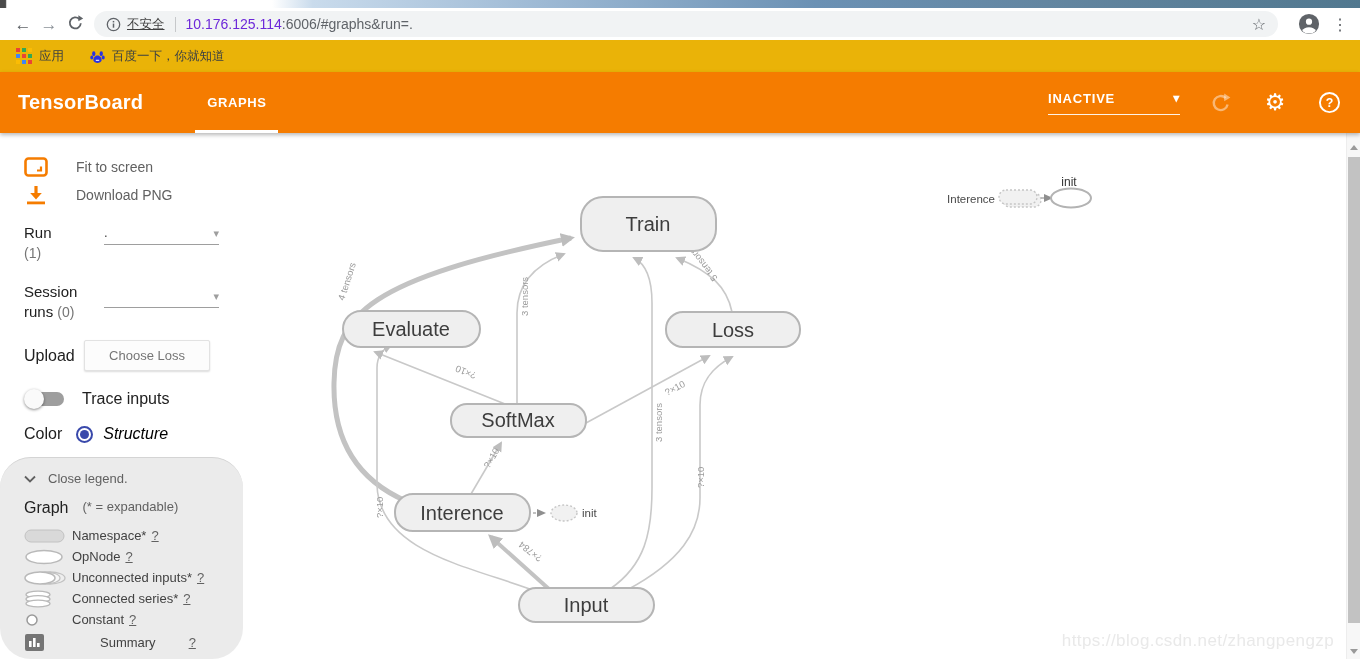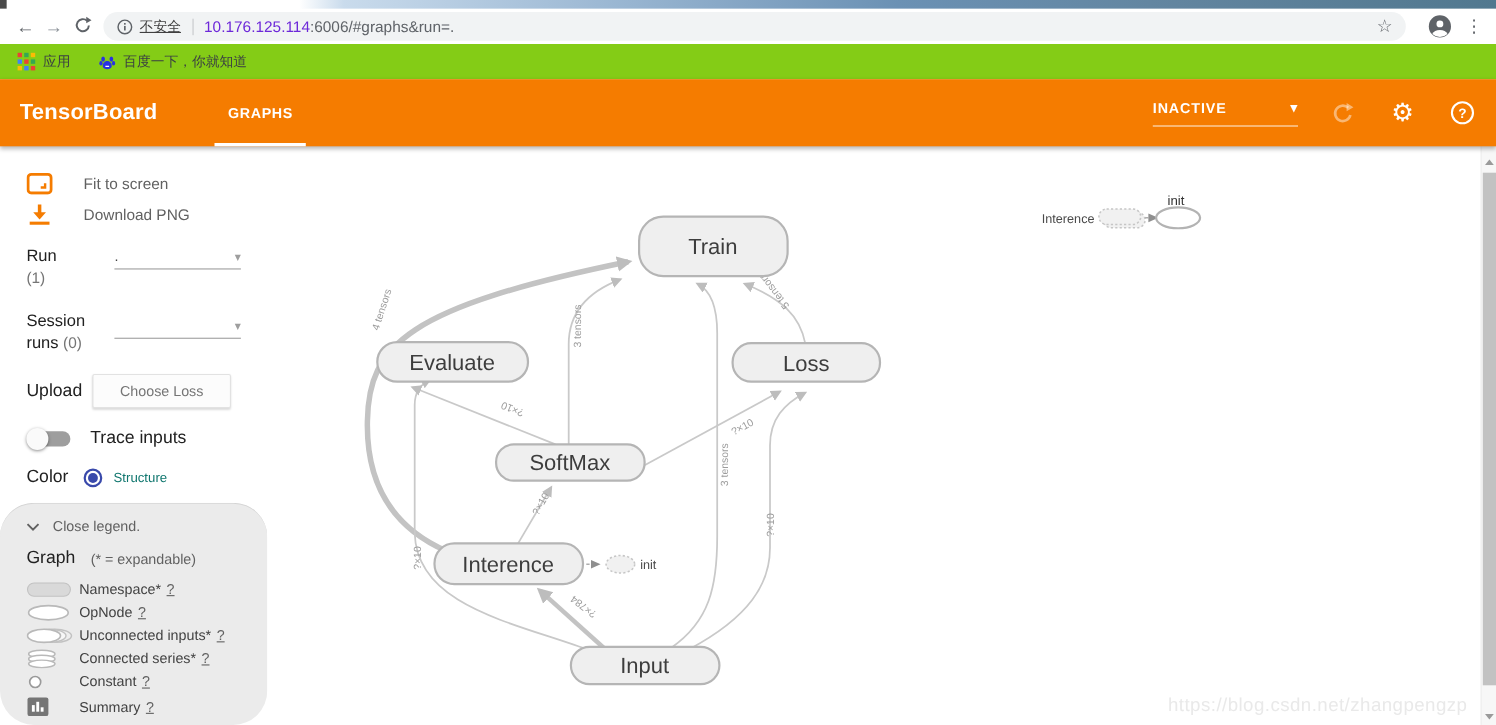"应用" .bookmarks { background: #84cc16 -> #eab308 }
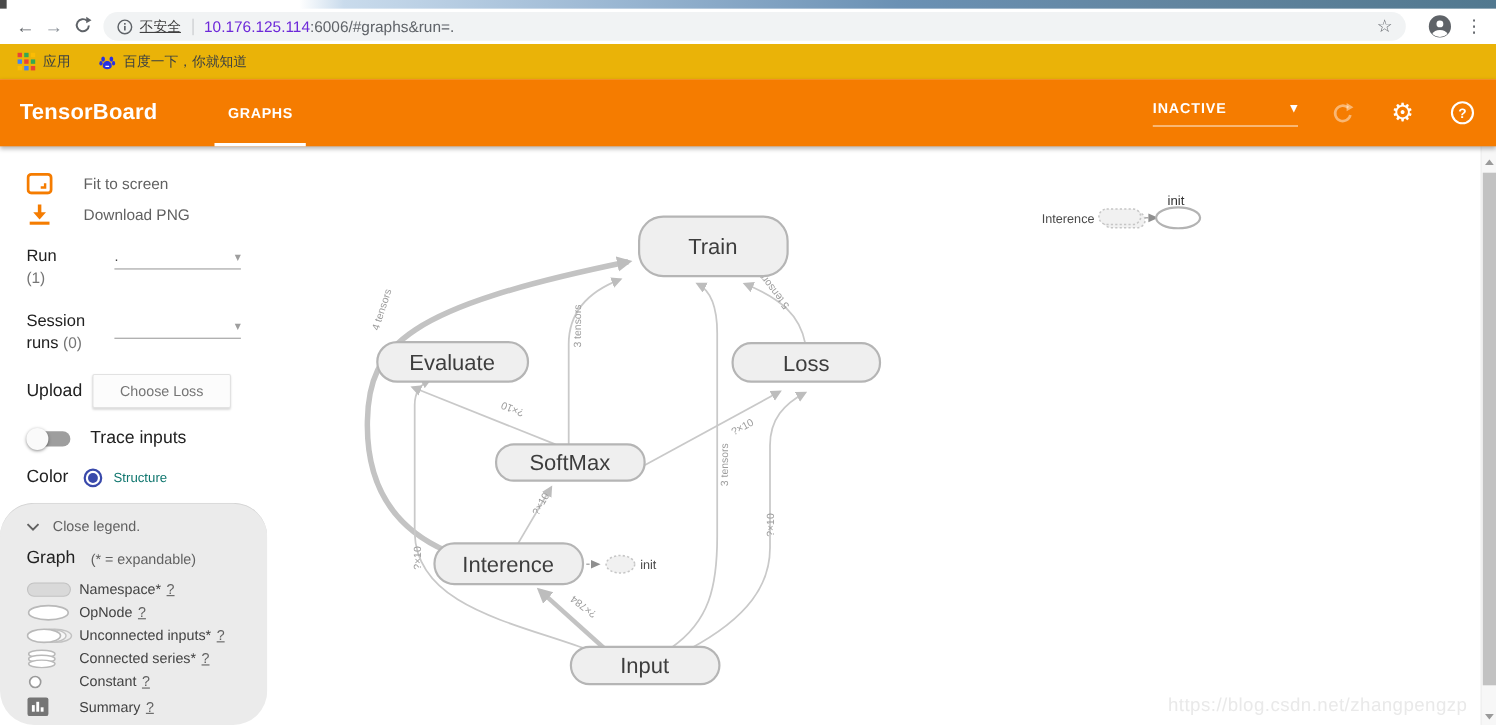"Structure" .radio-label { color: #0f766e -> #000000; font-size: 12px -> 16px; font-style: none -> italic }
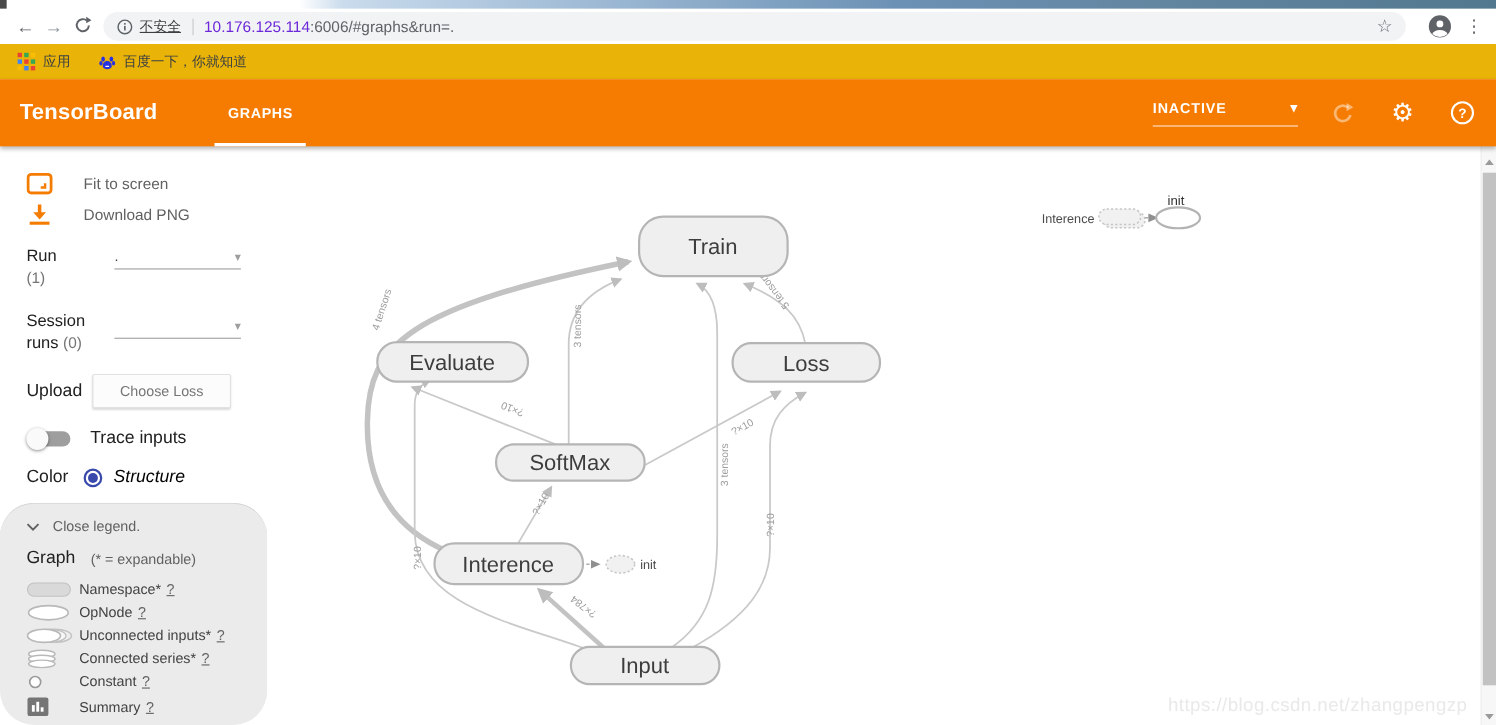"Graph" .graph-row { align-items: center -> flex-start }
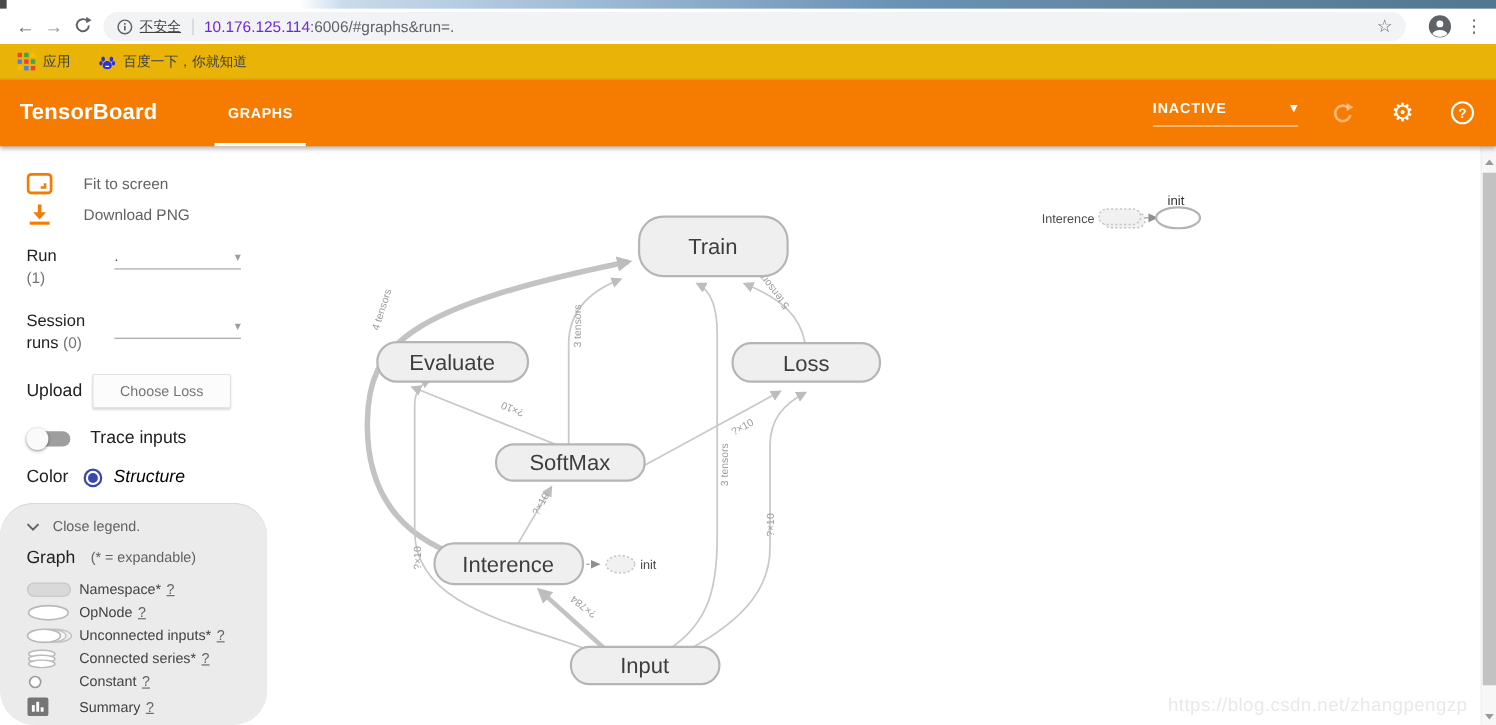"Summary" div.lrow { gap: none -> 28px }
